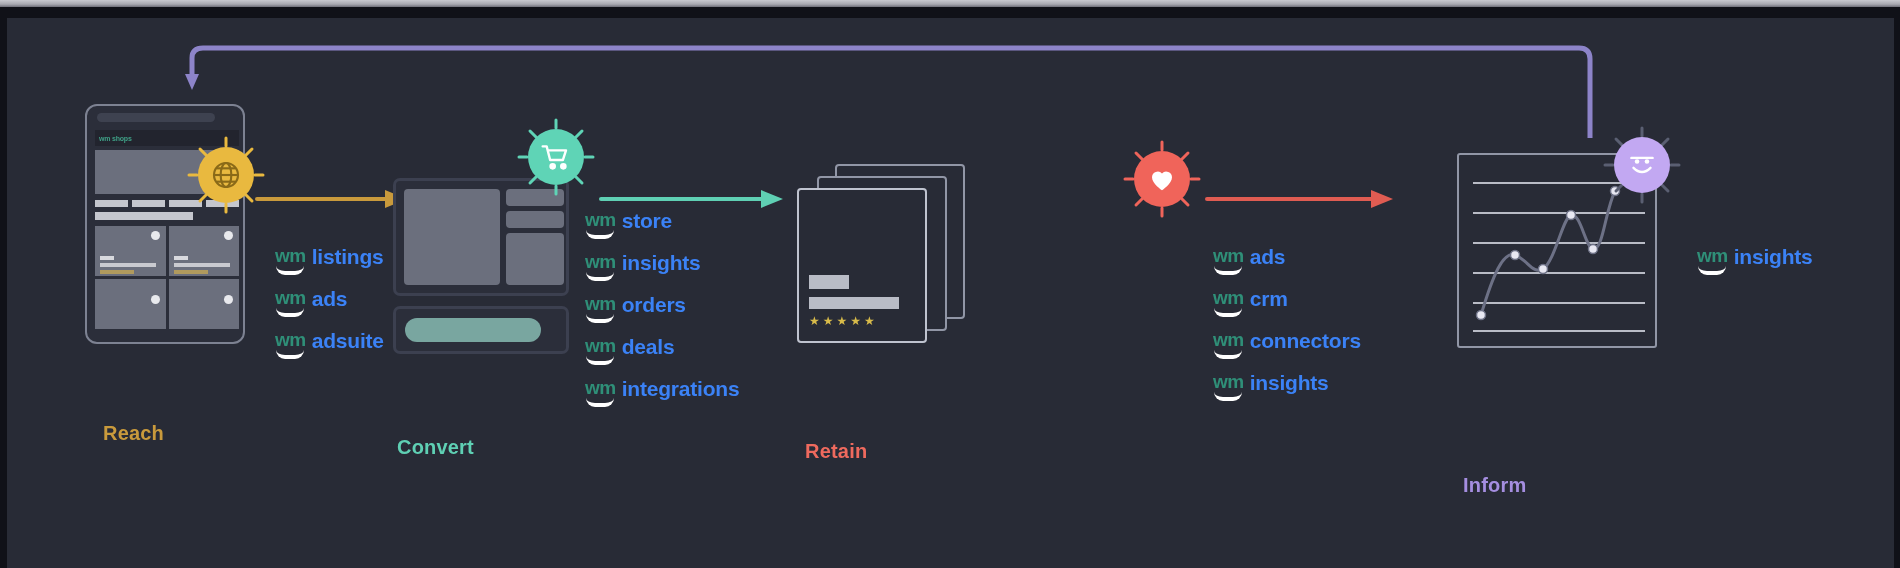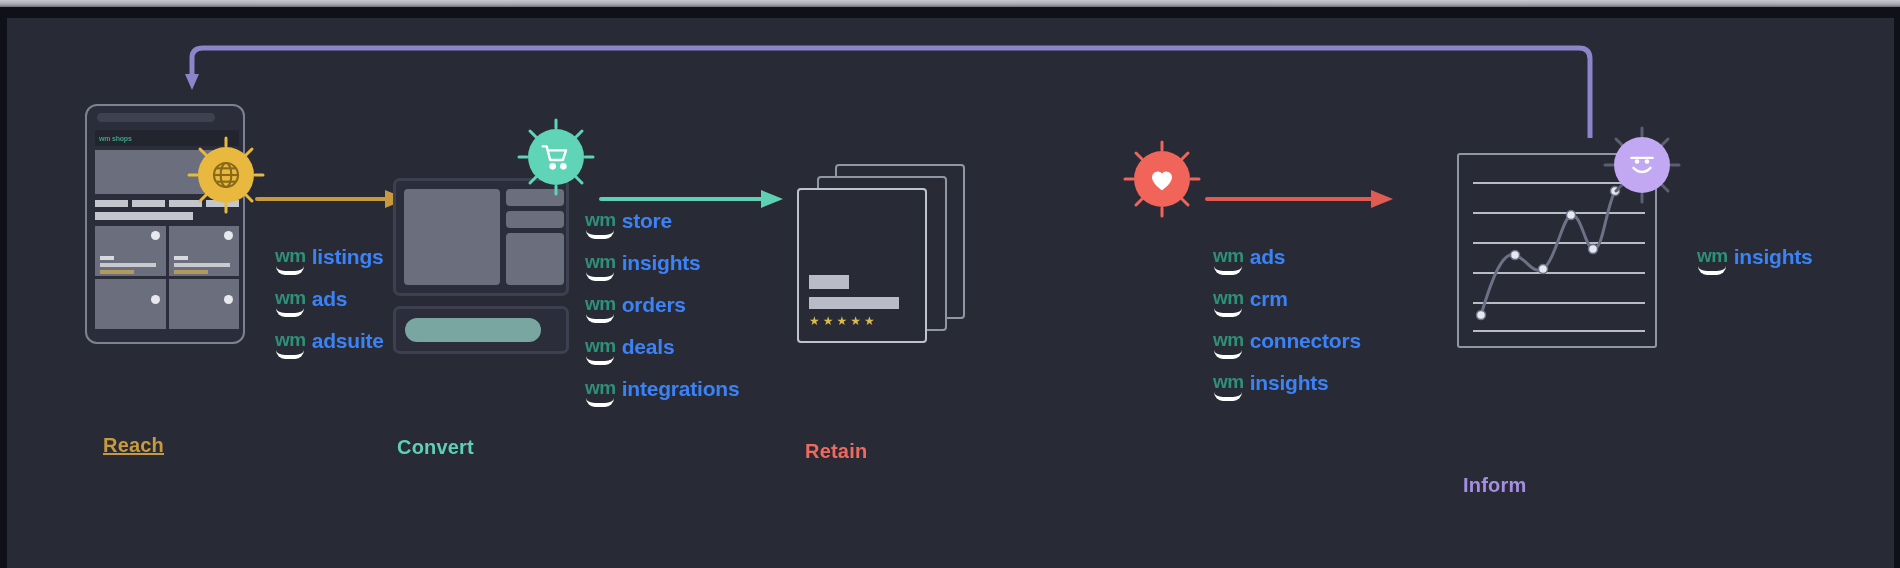"Reach" div.stage-caption { text-decoration: underline -> none; top: 416px -> 404px }
